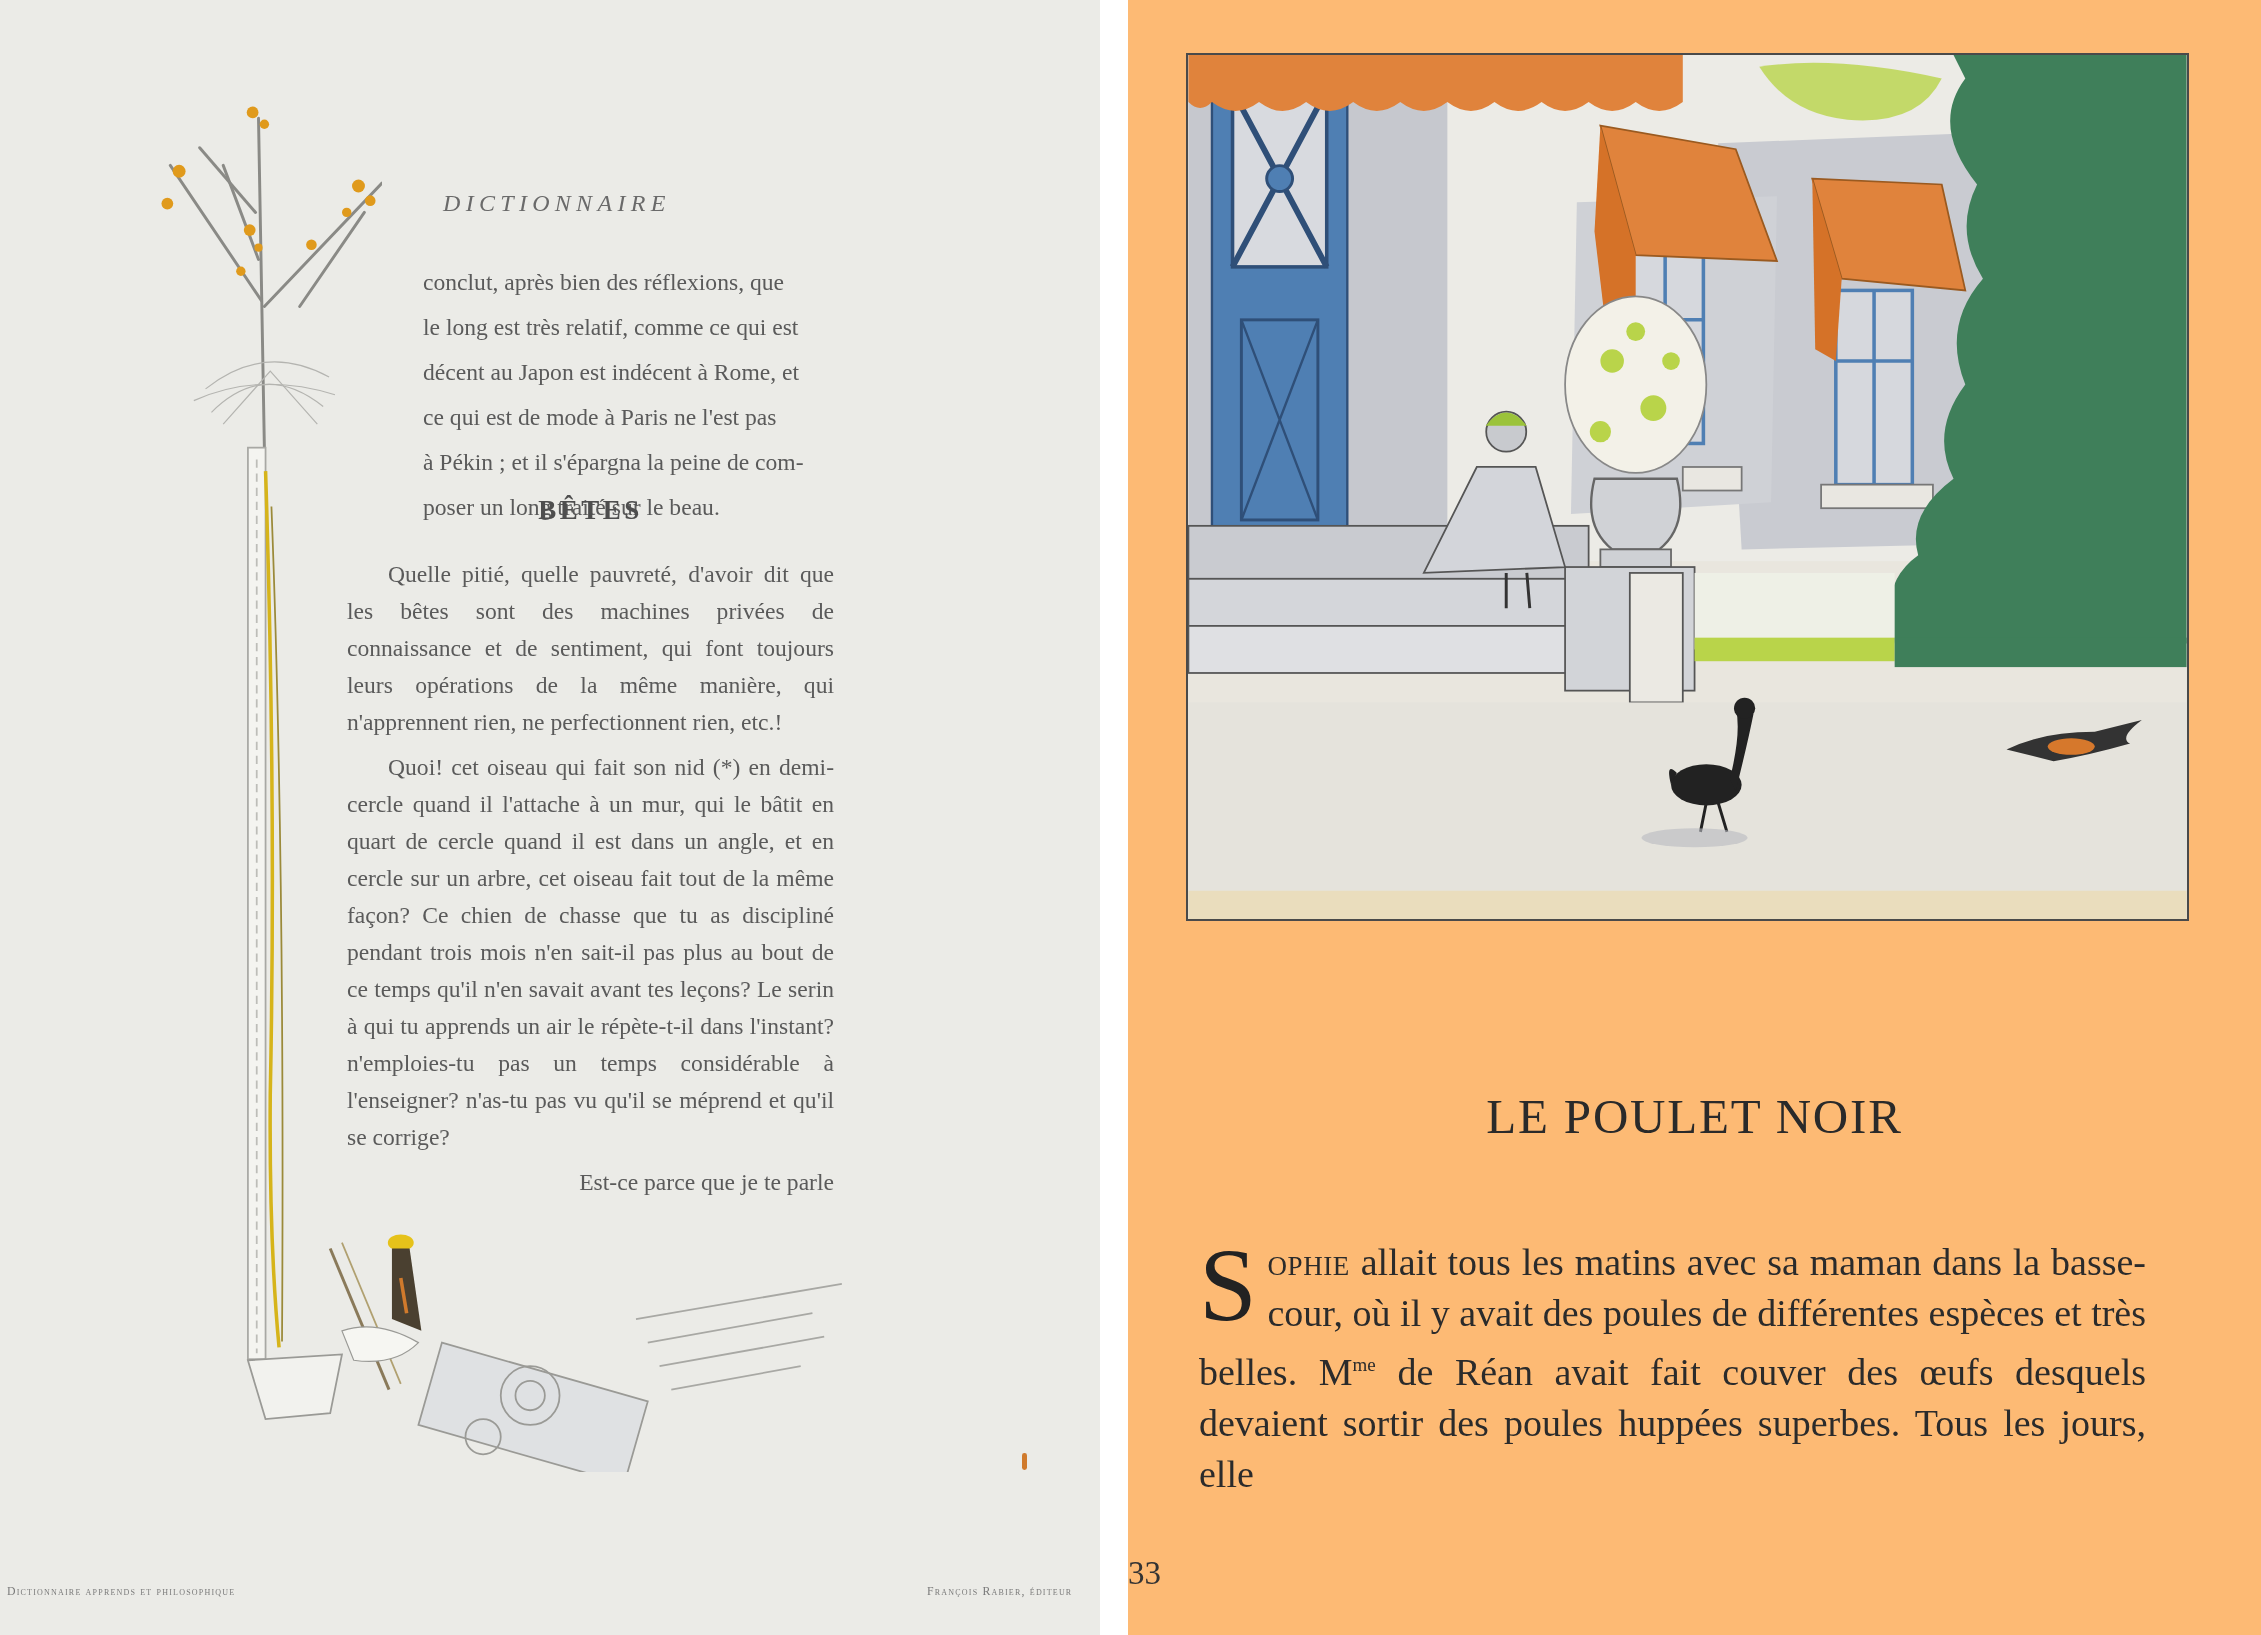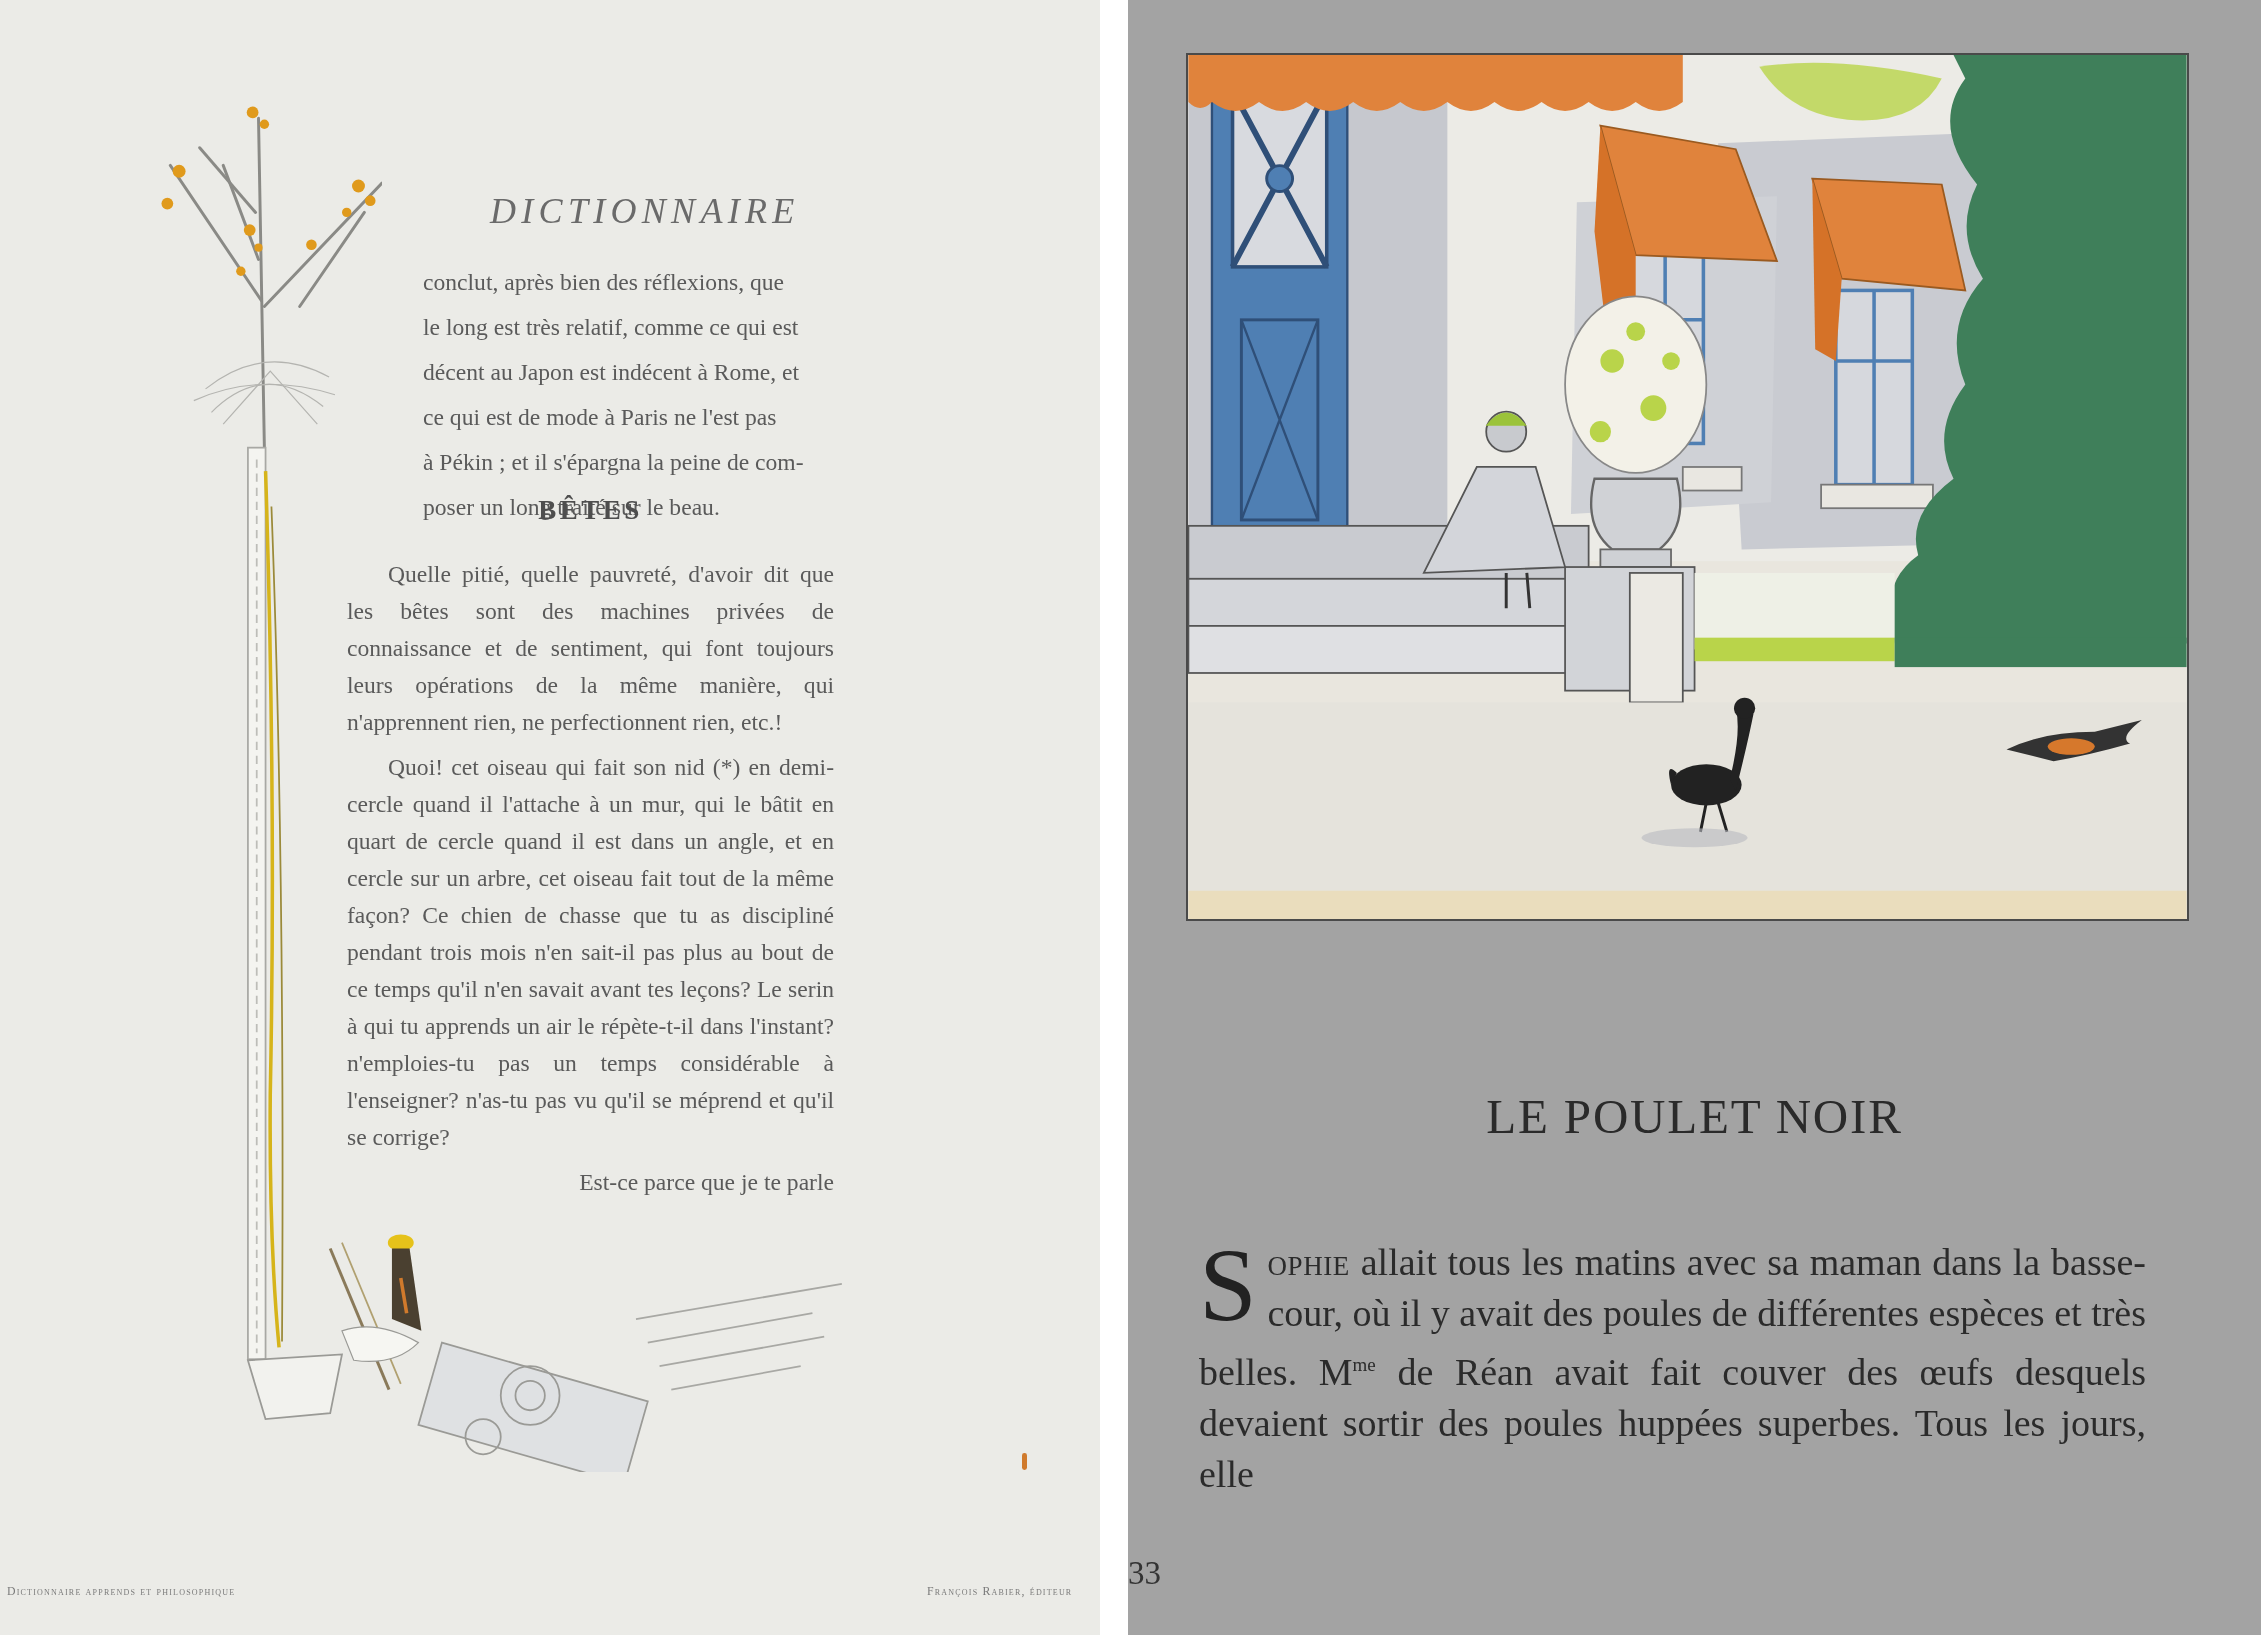"DICTIONNAIRE" .running-head { font-size: 36px -> 24px; margin-left: 47px -> none }
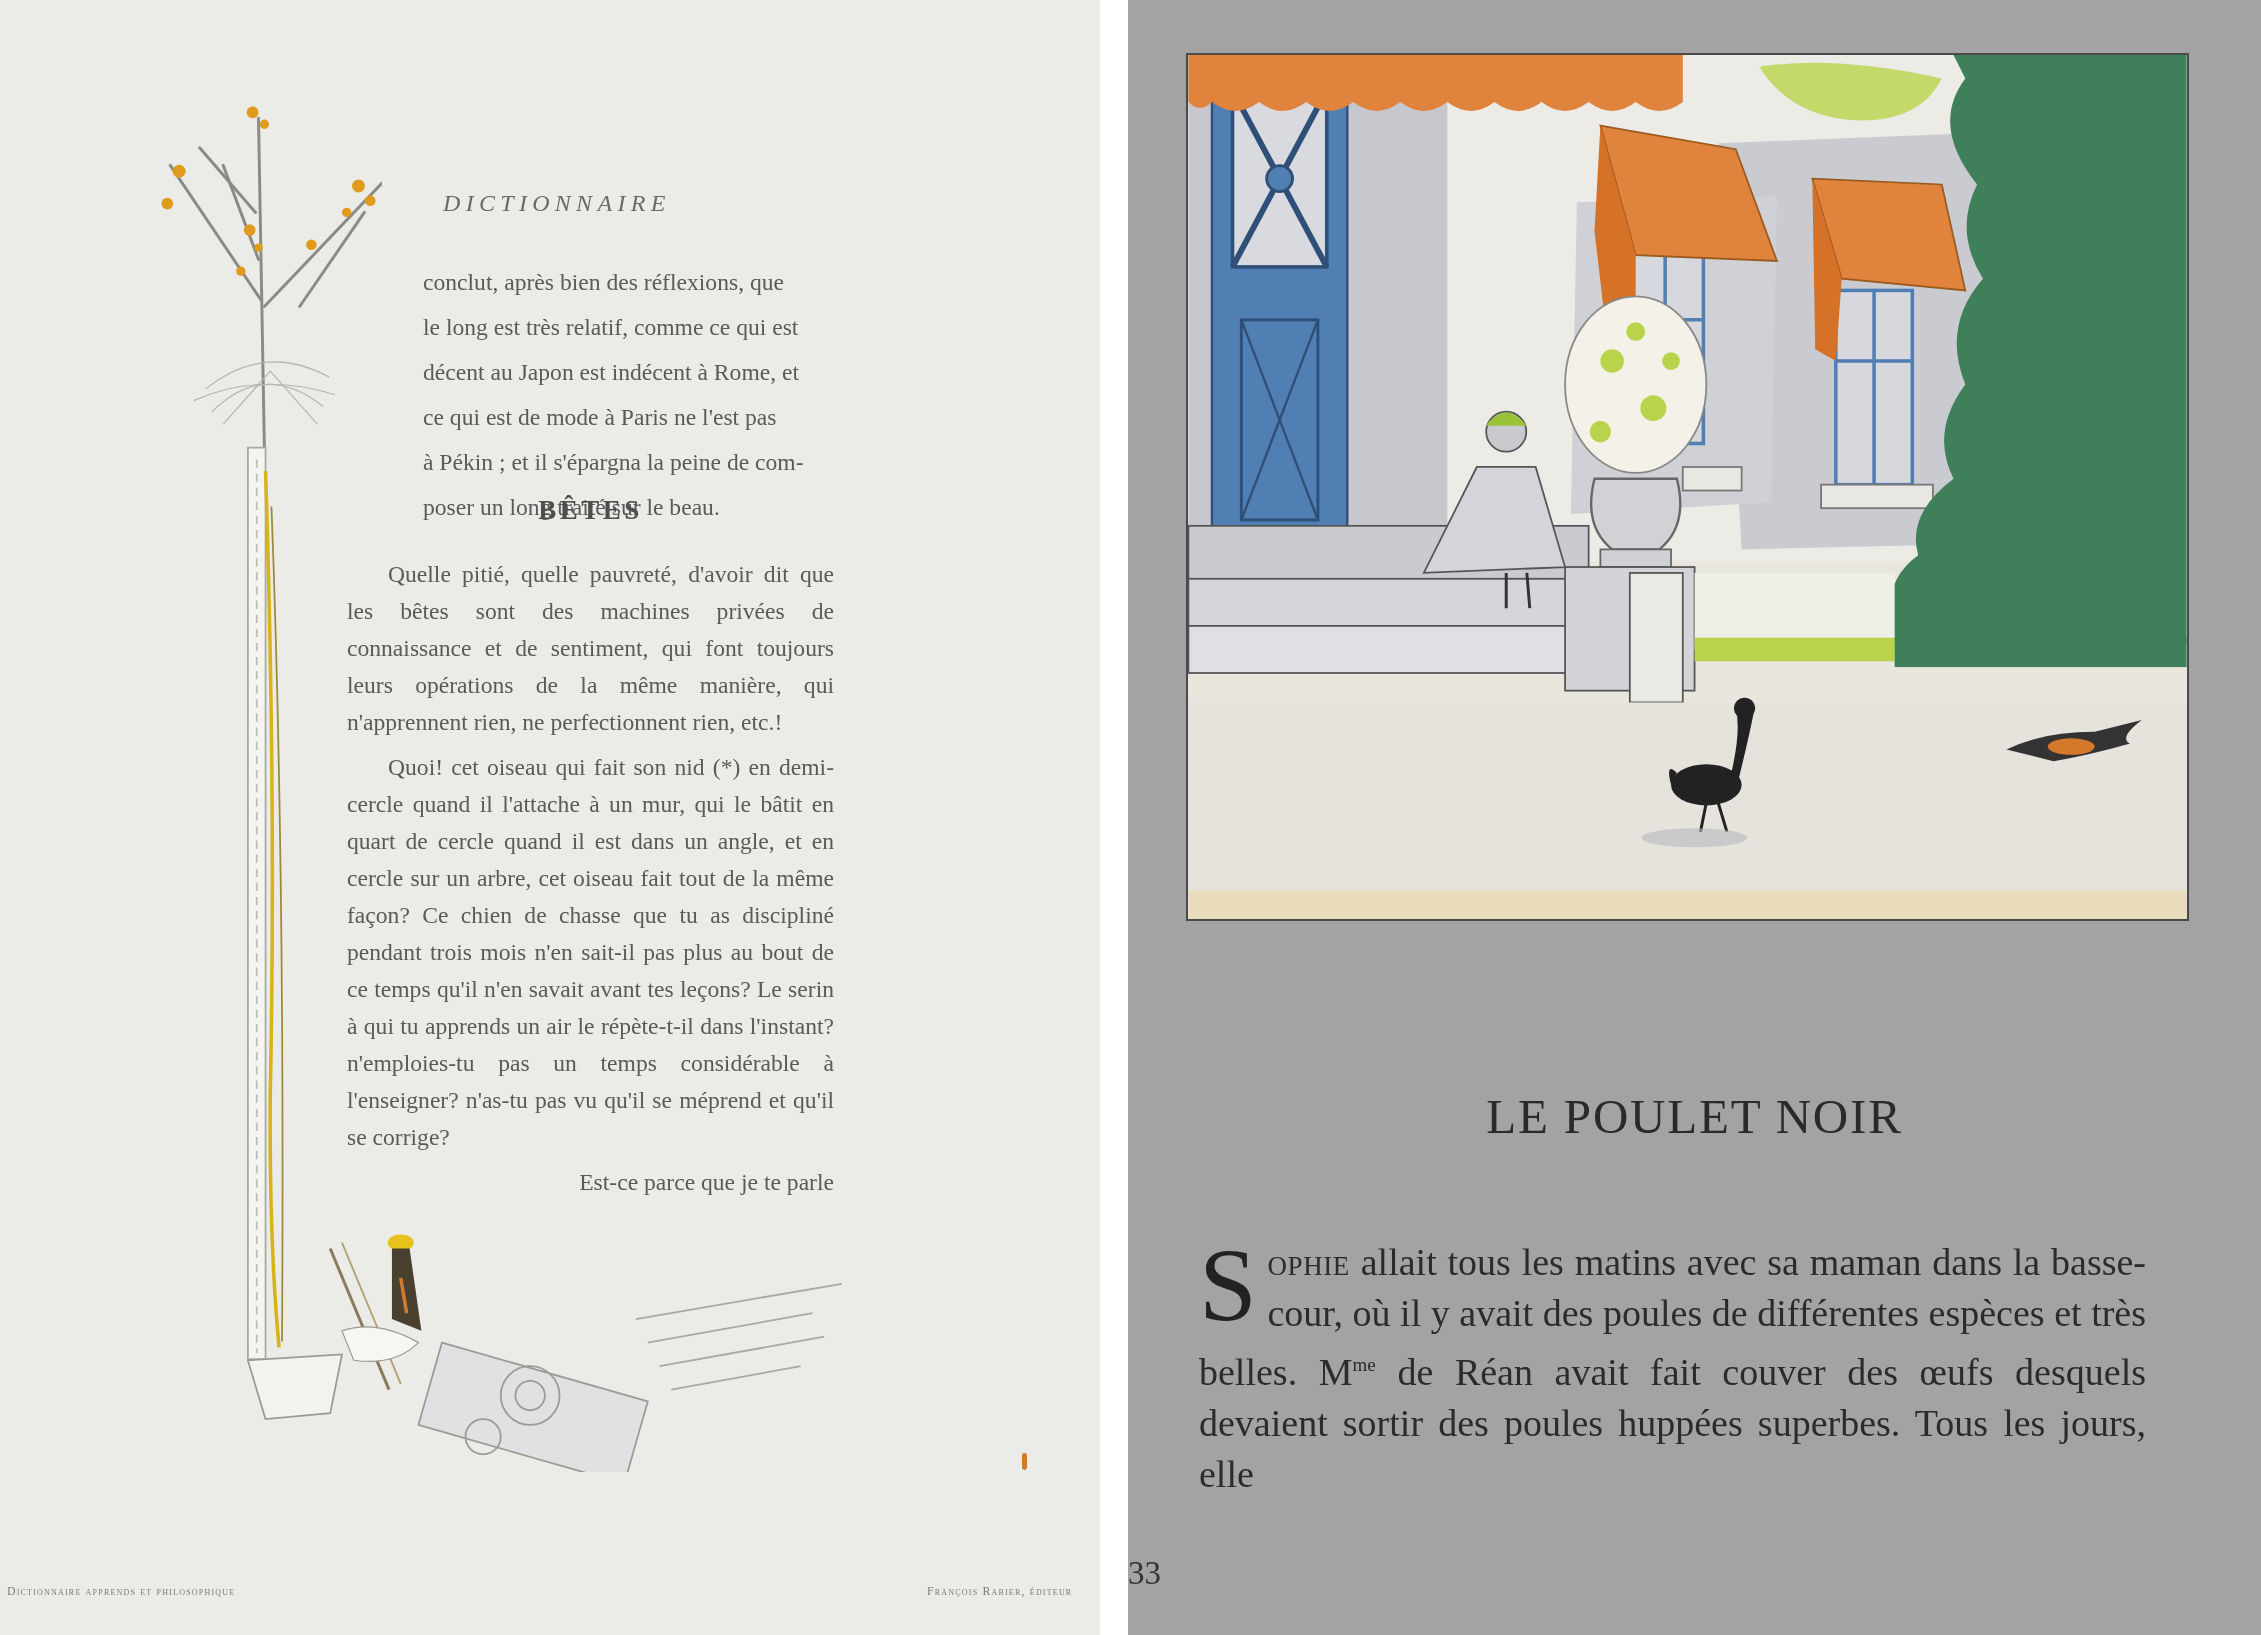"LE POULET NOIR" #right-page { background: #a3a3a3 -> #fdba74 }
